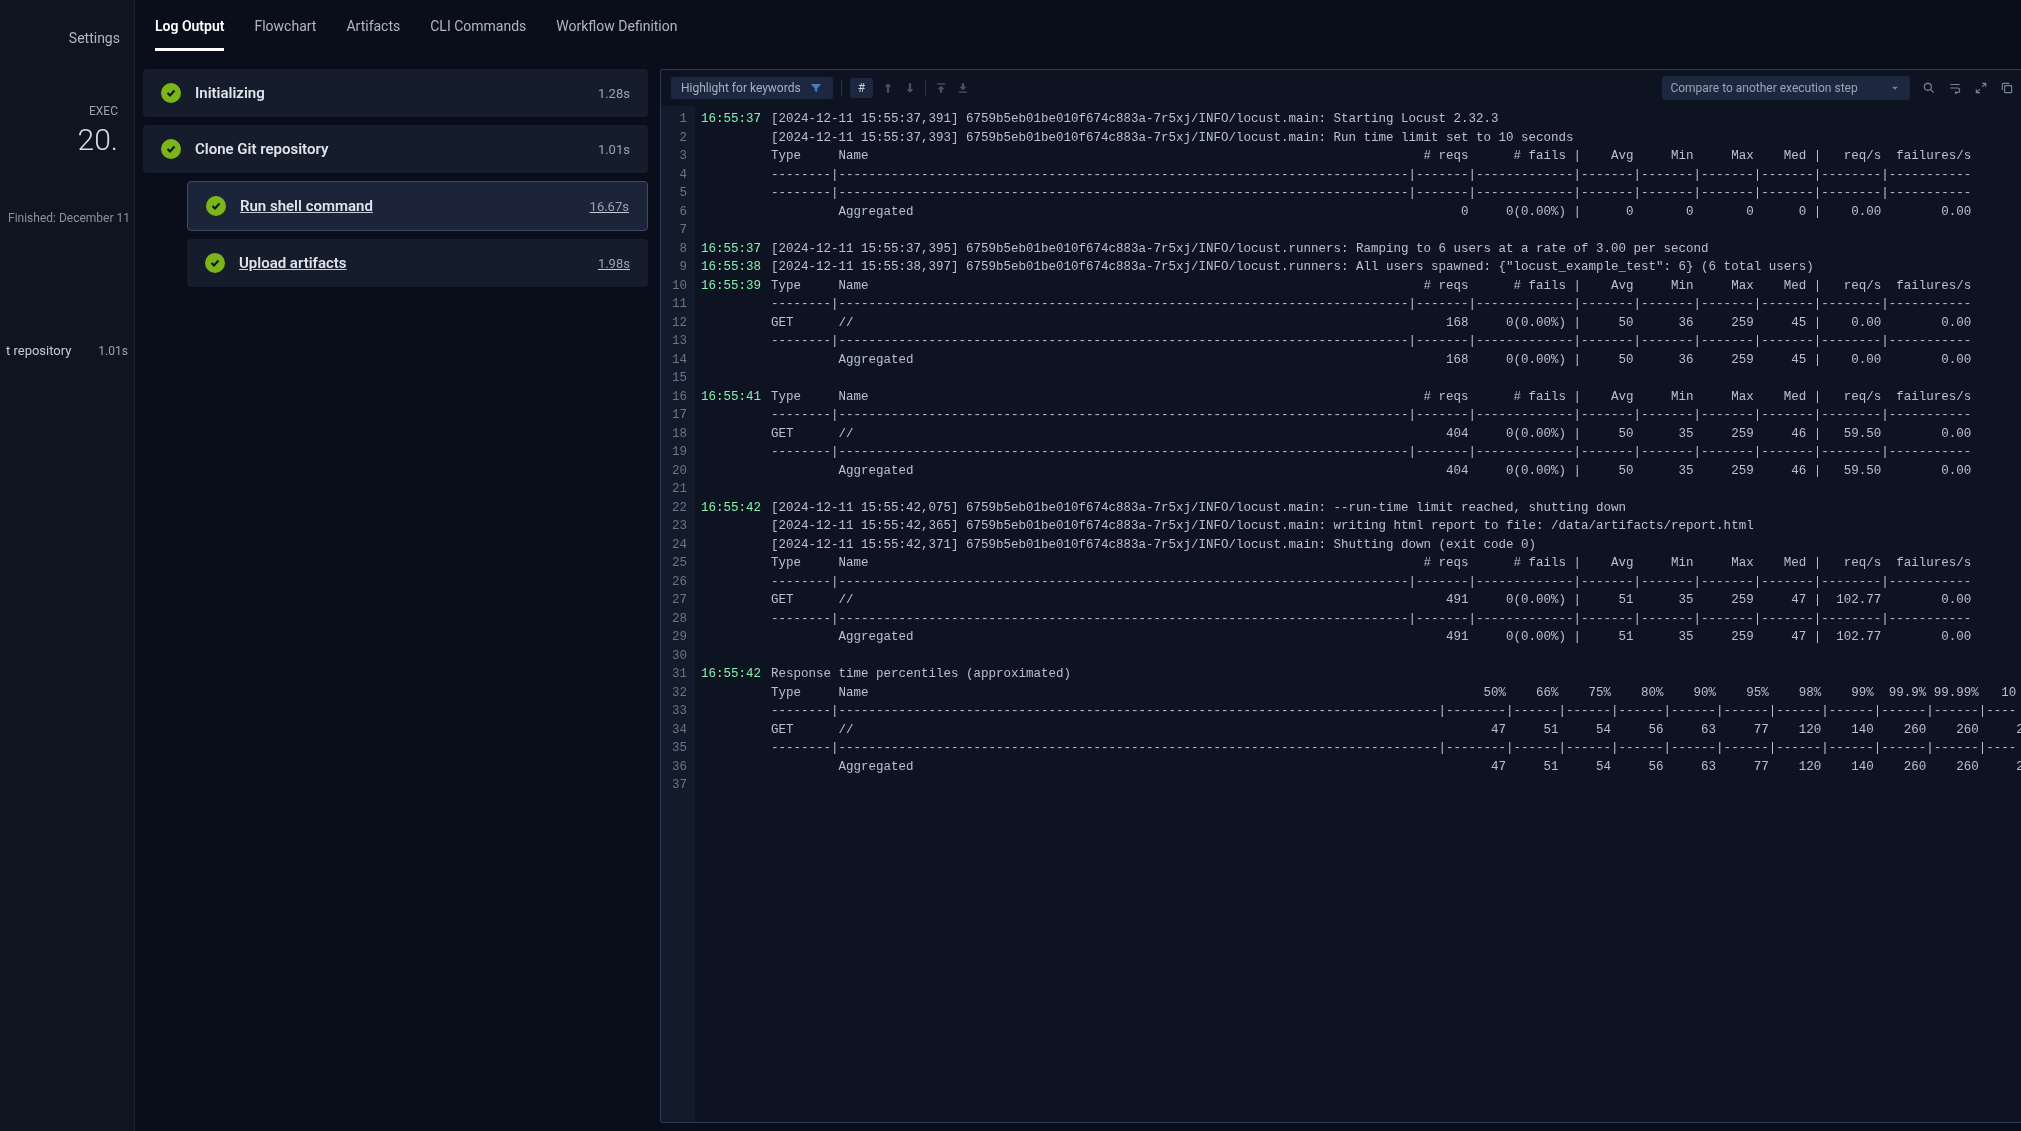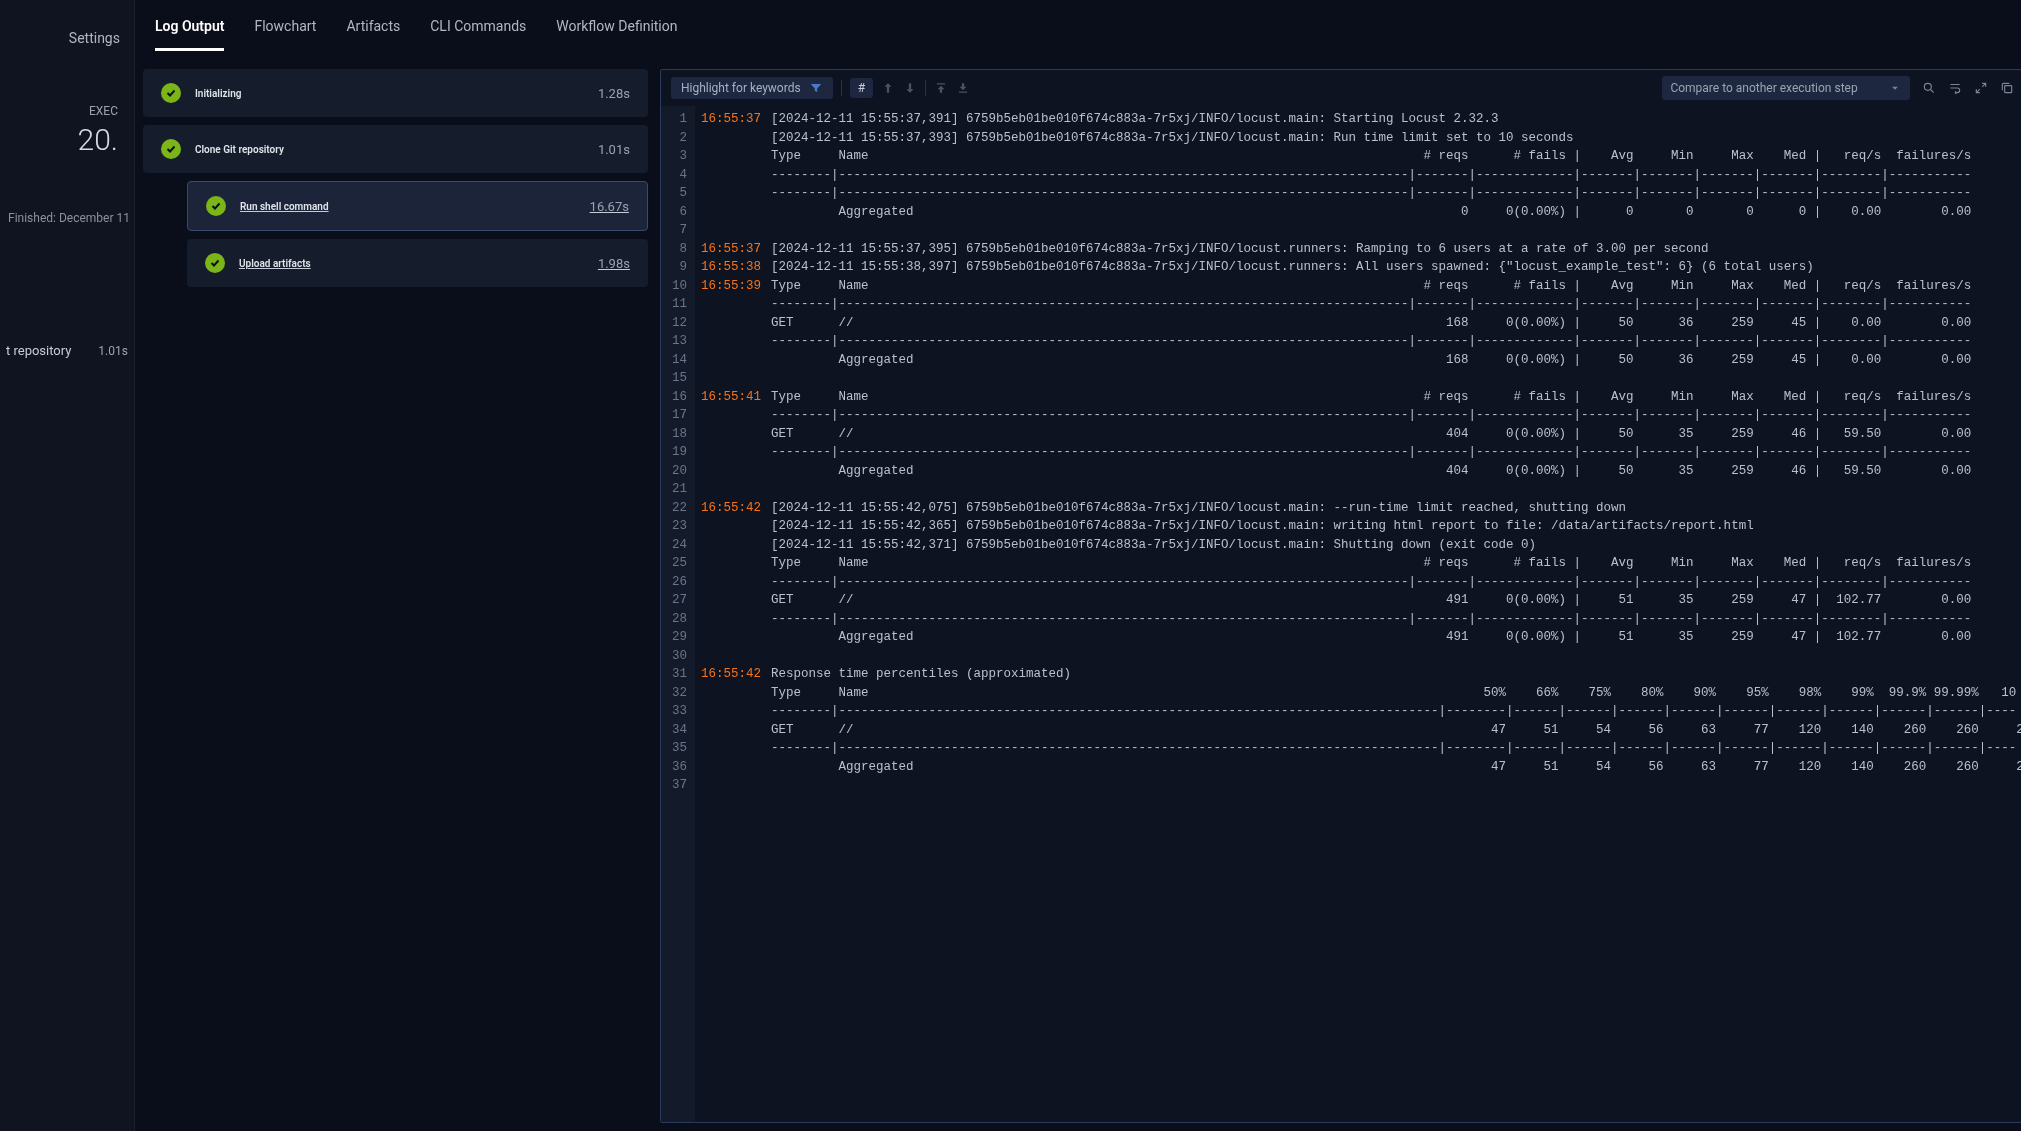"Initializing" .step .label { font-size: 10px -> 15px }
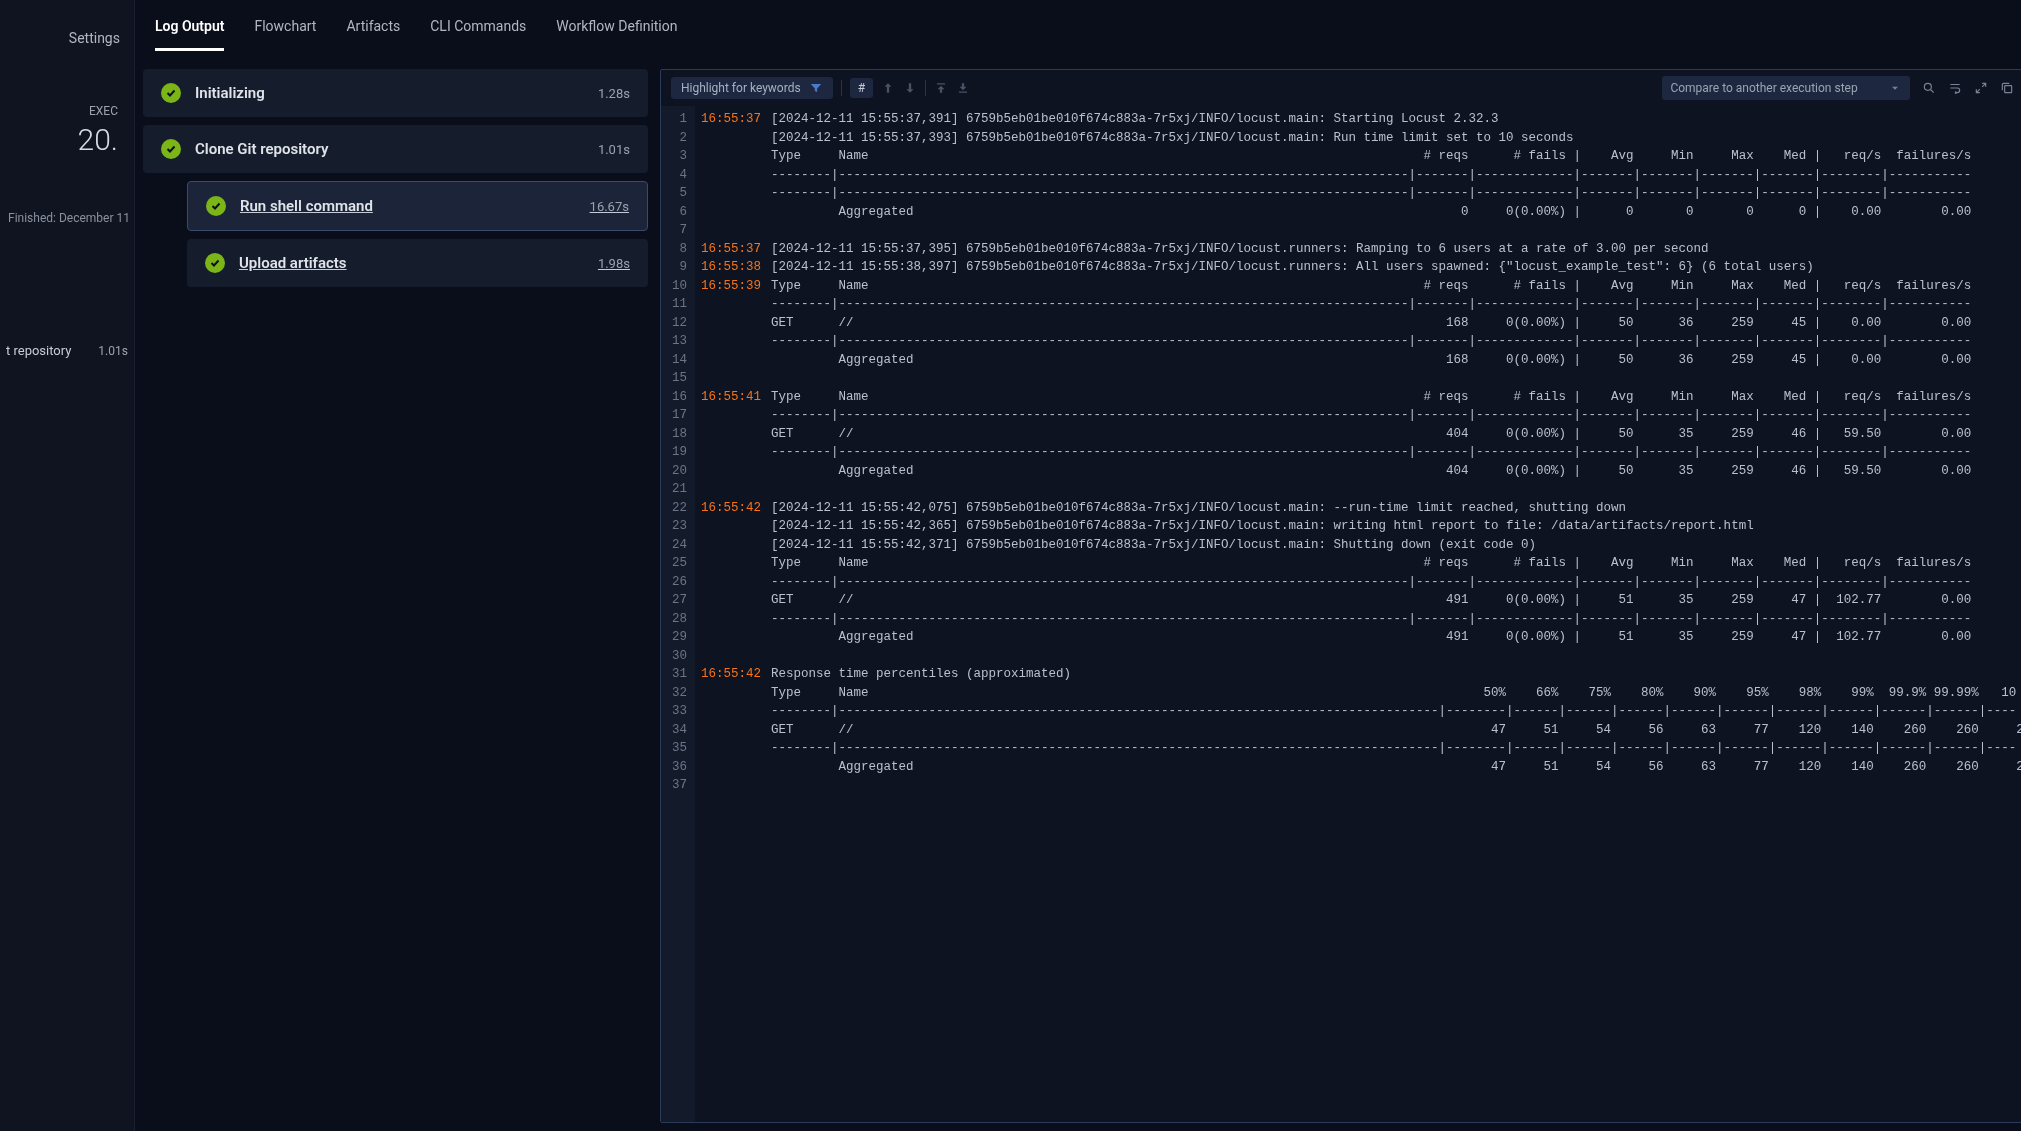"16:55:37" .gutter-ts { color: #f97316 -> #86efac }
